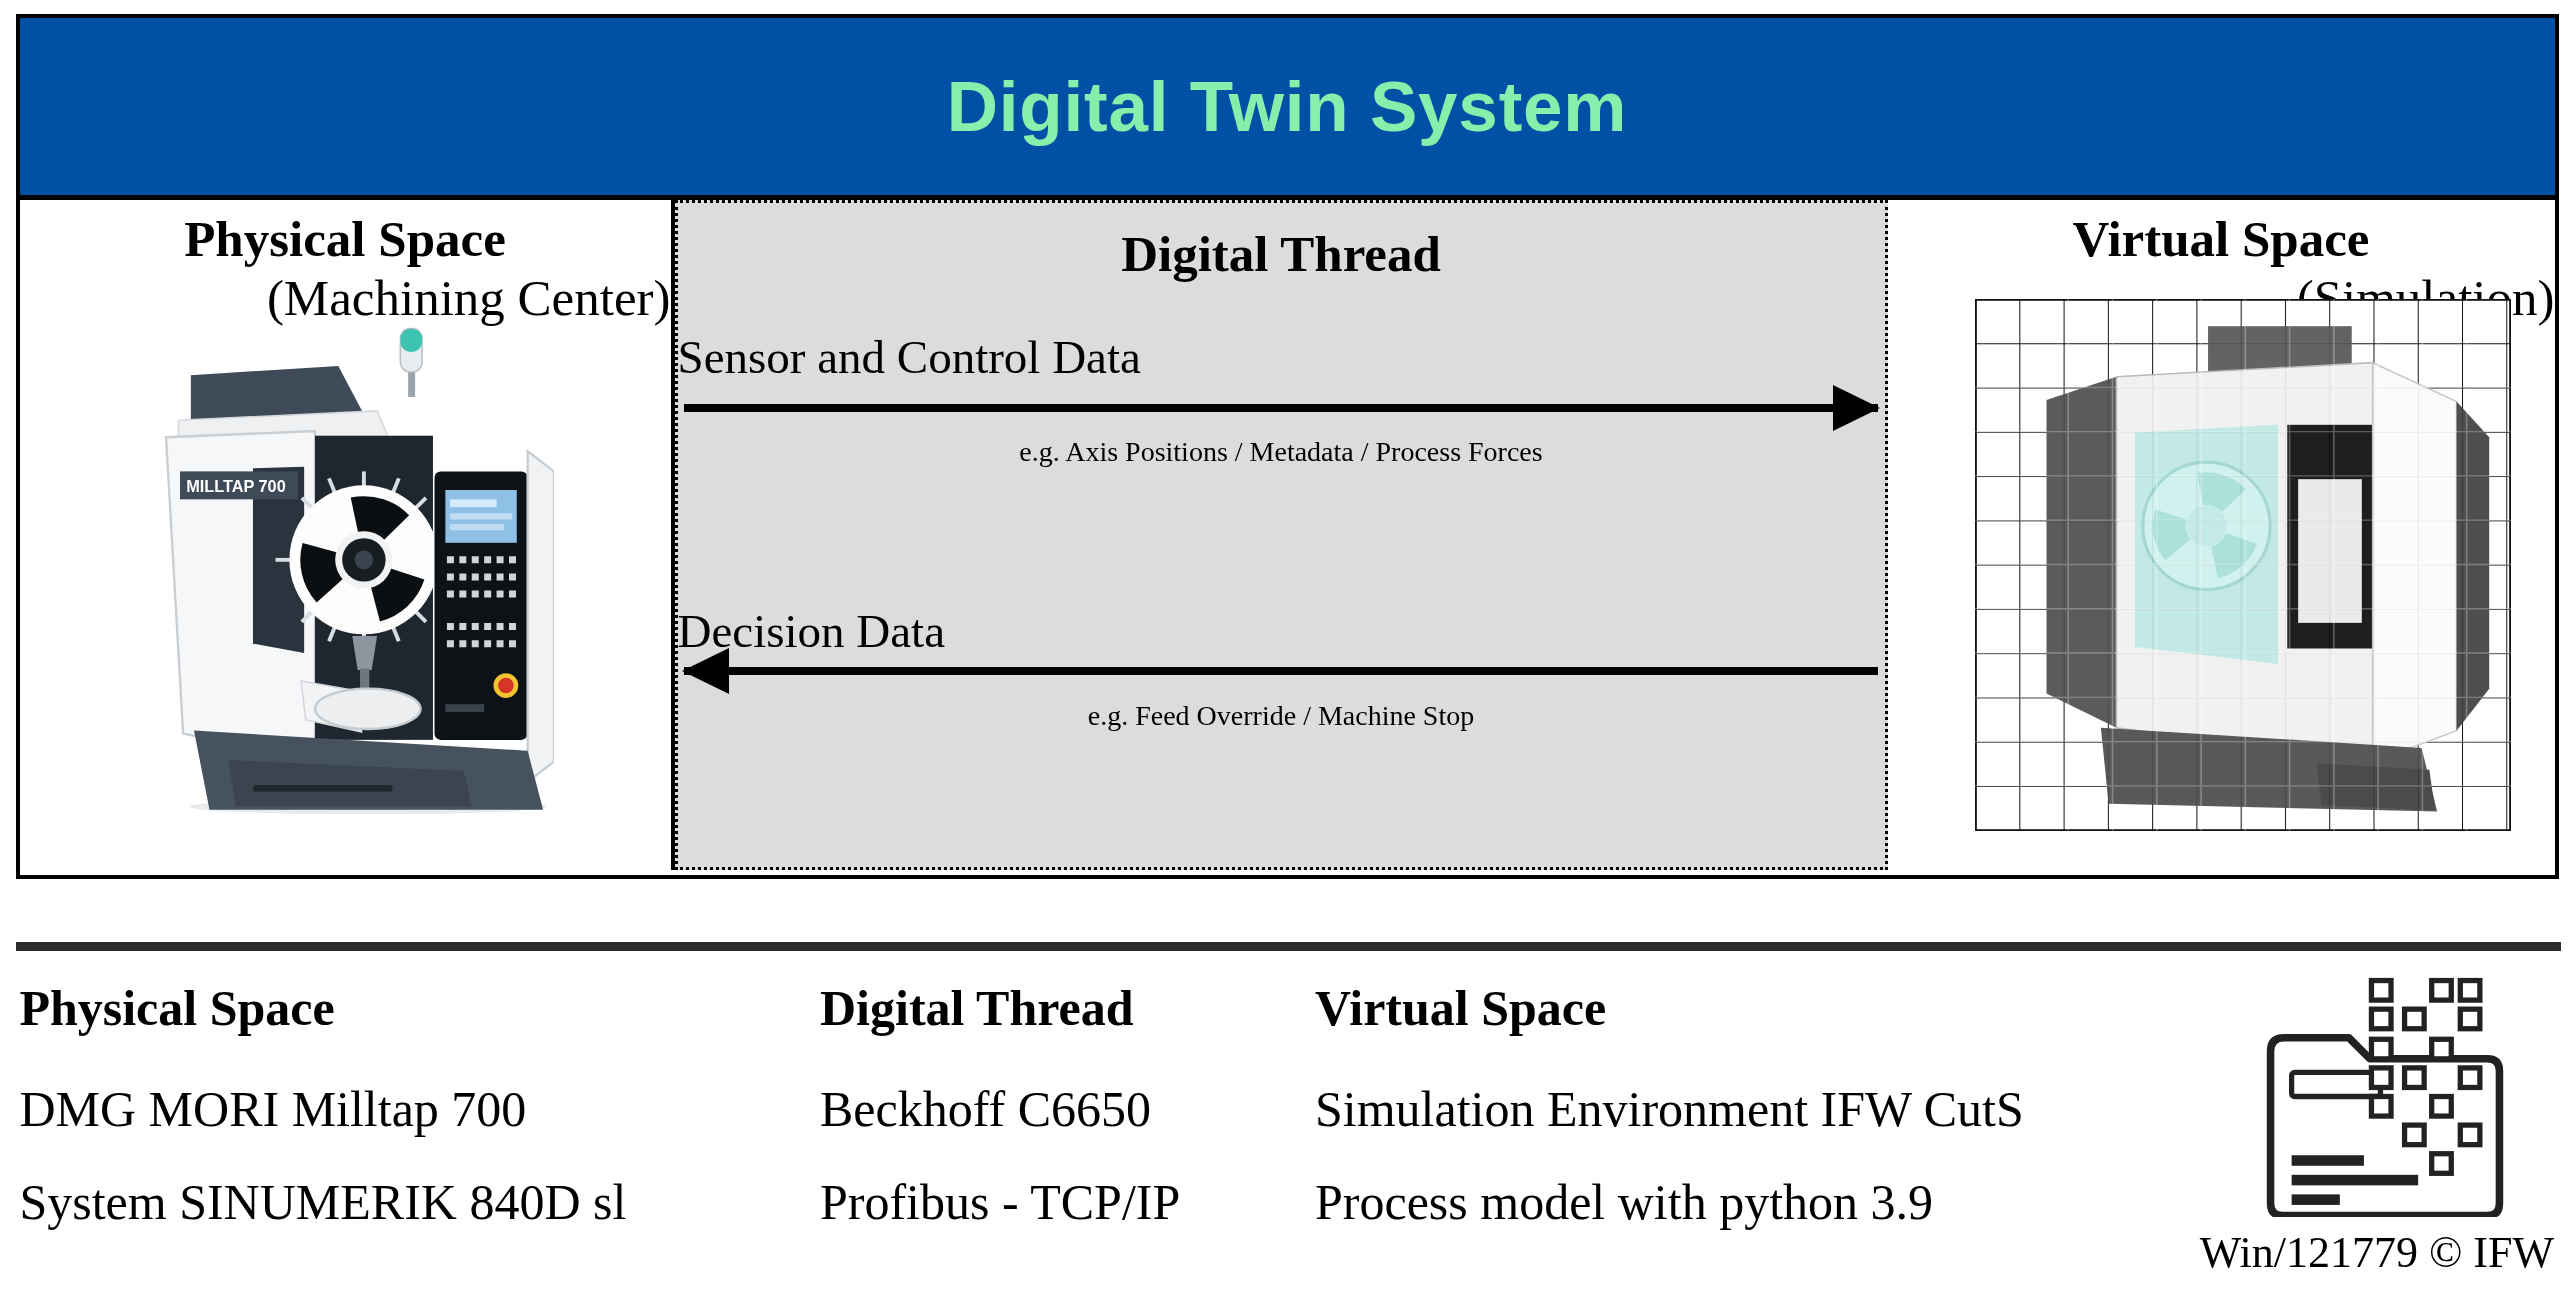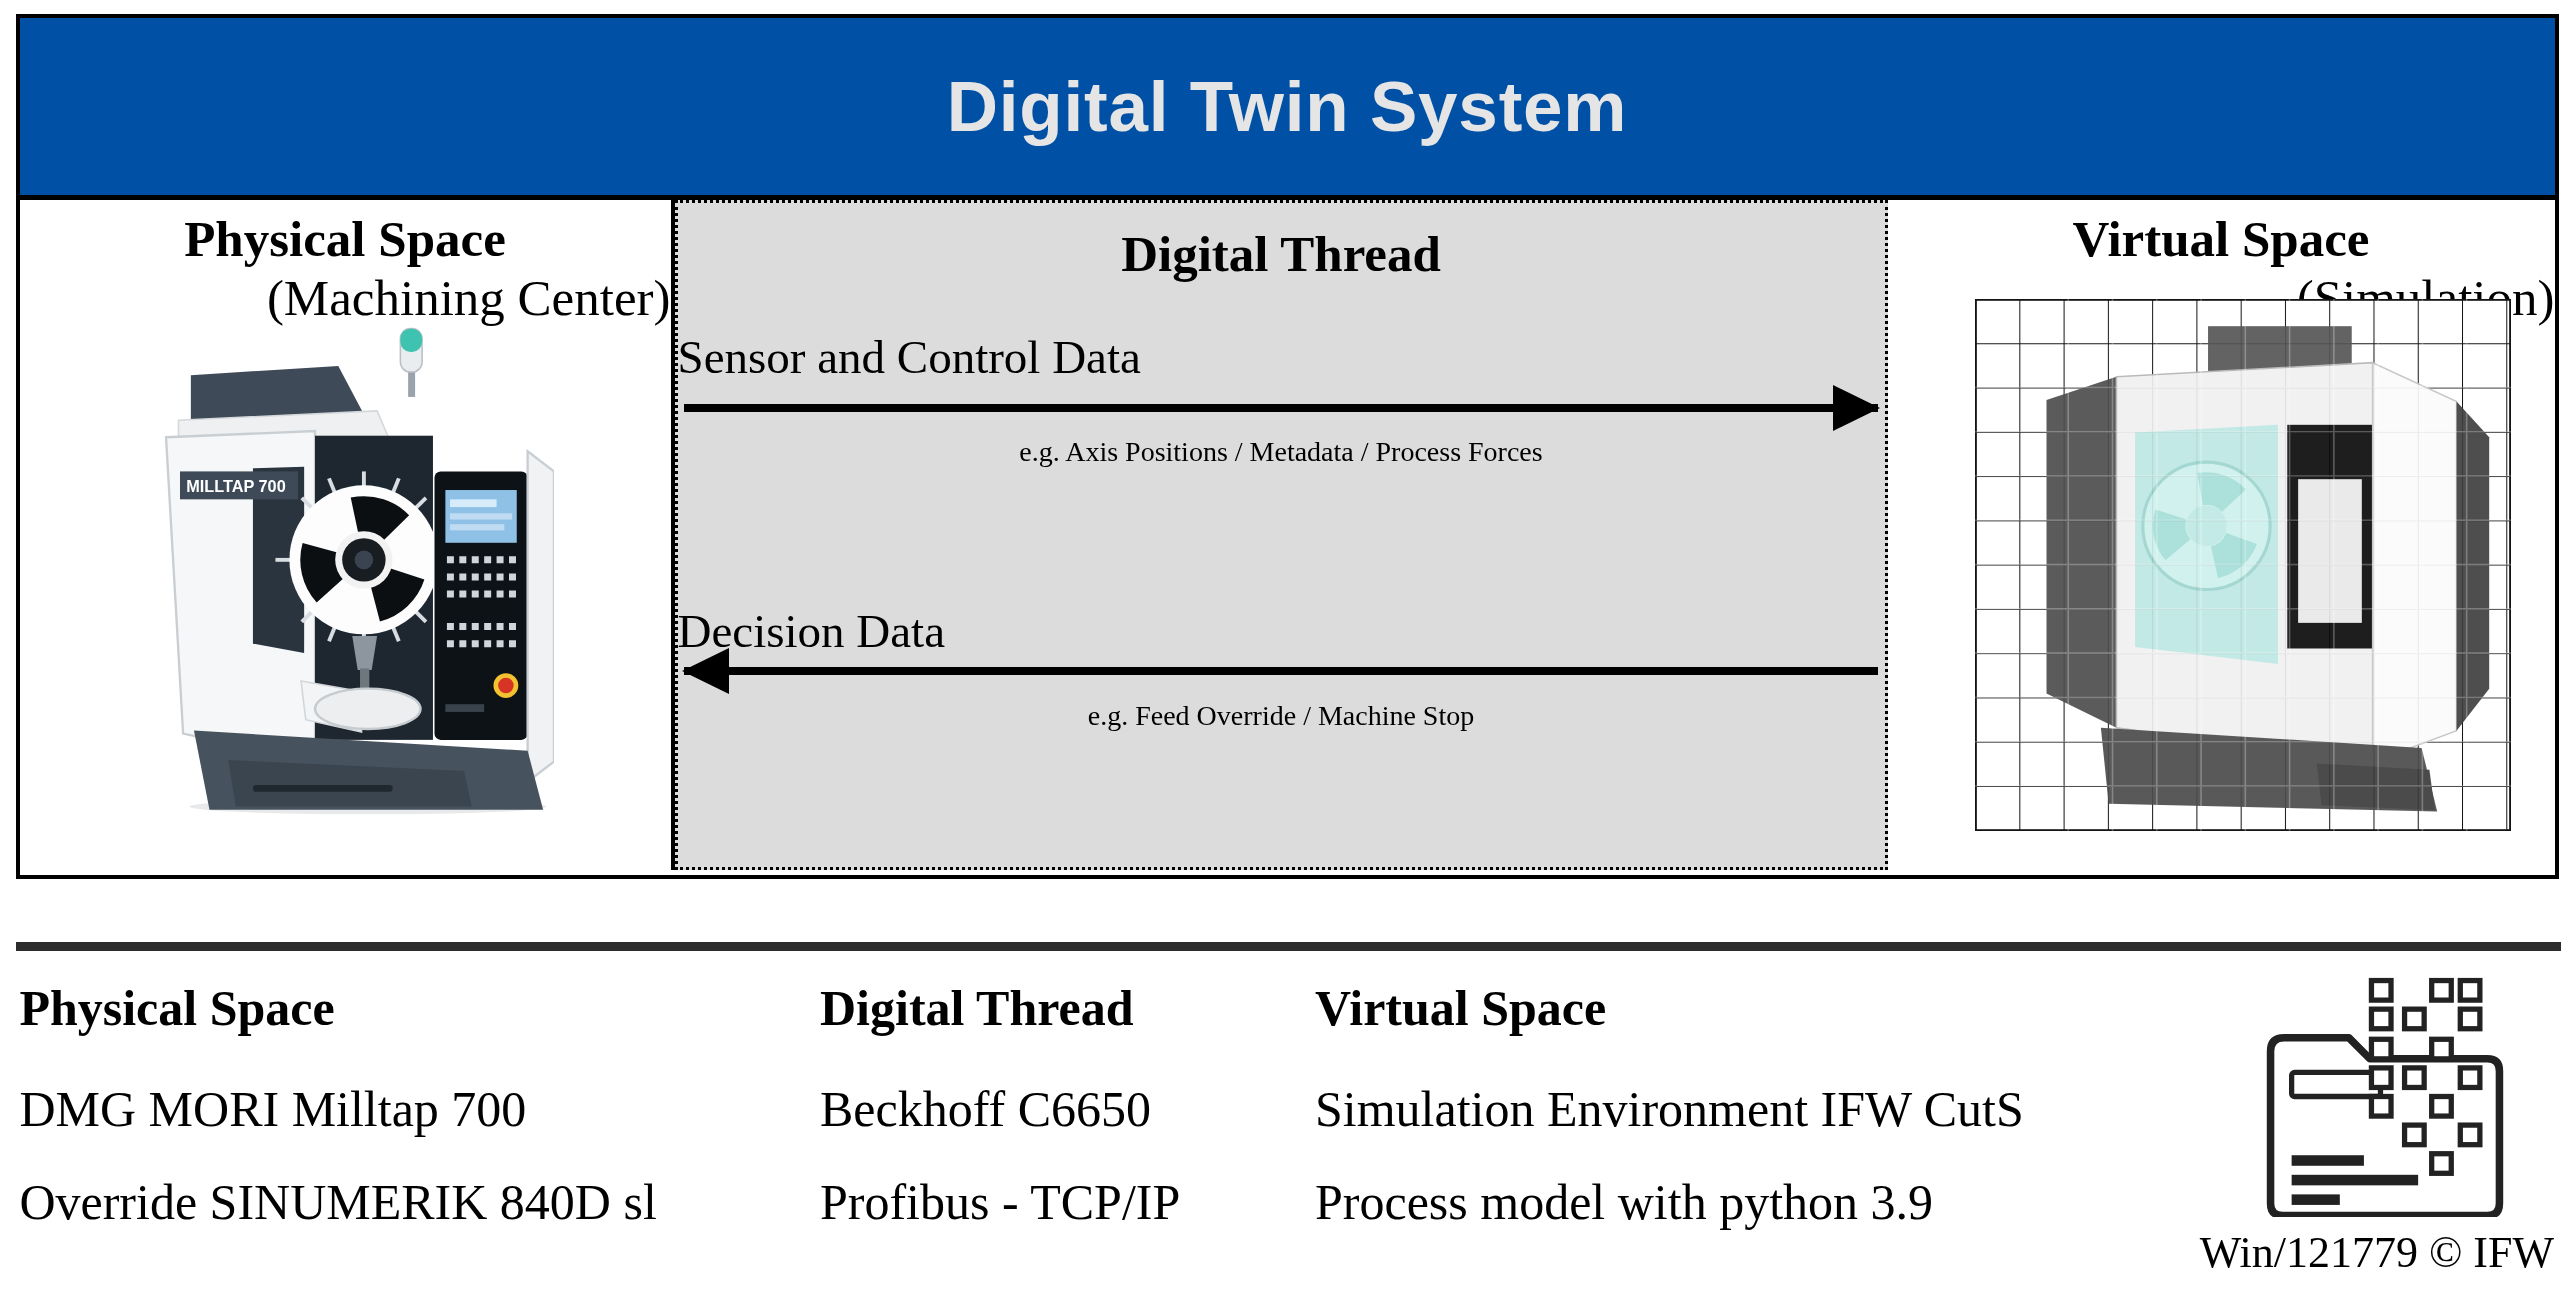"Digital Twin System" .header-title { color: #e5e5e5 -> #86efac }
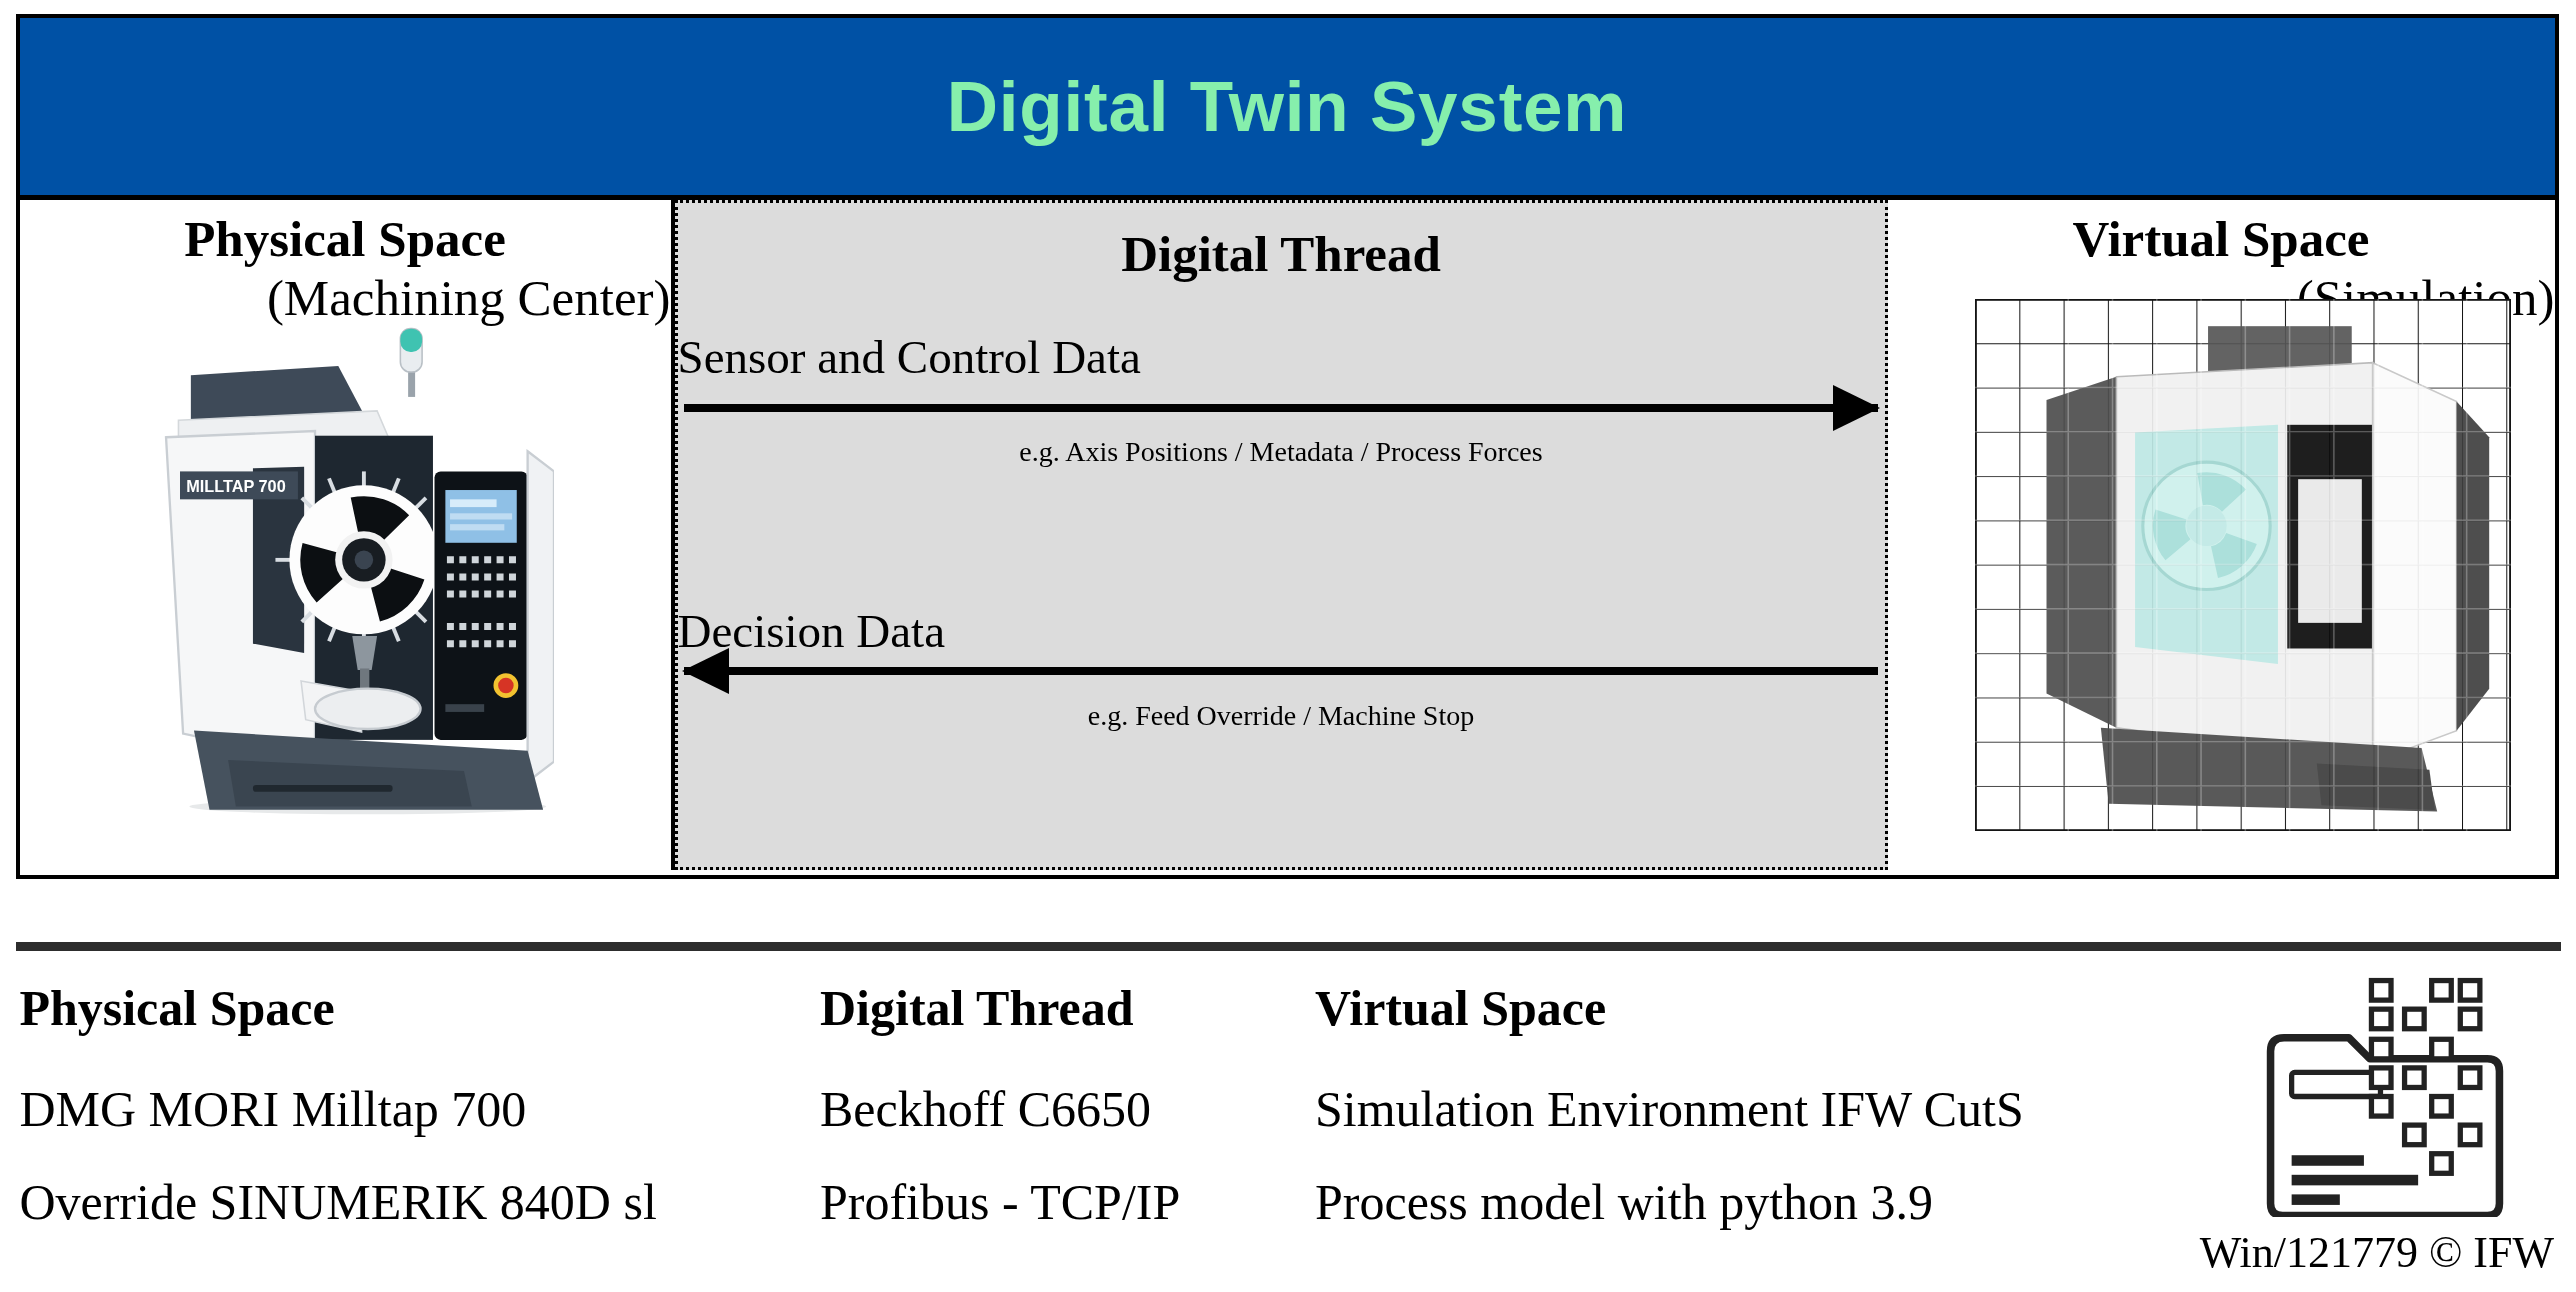"Override SINUMERIK 840D sl" div.row { text: Override -> System }
